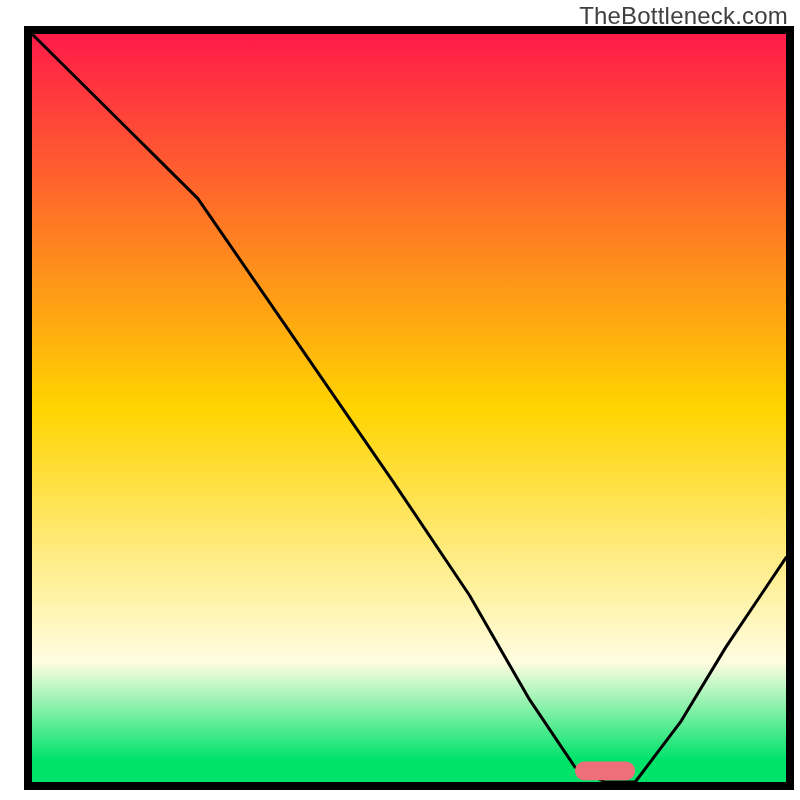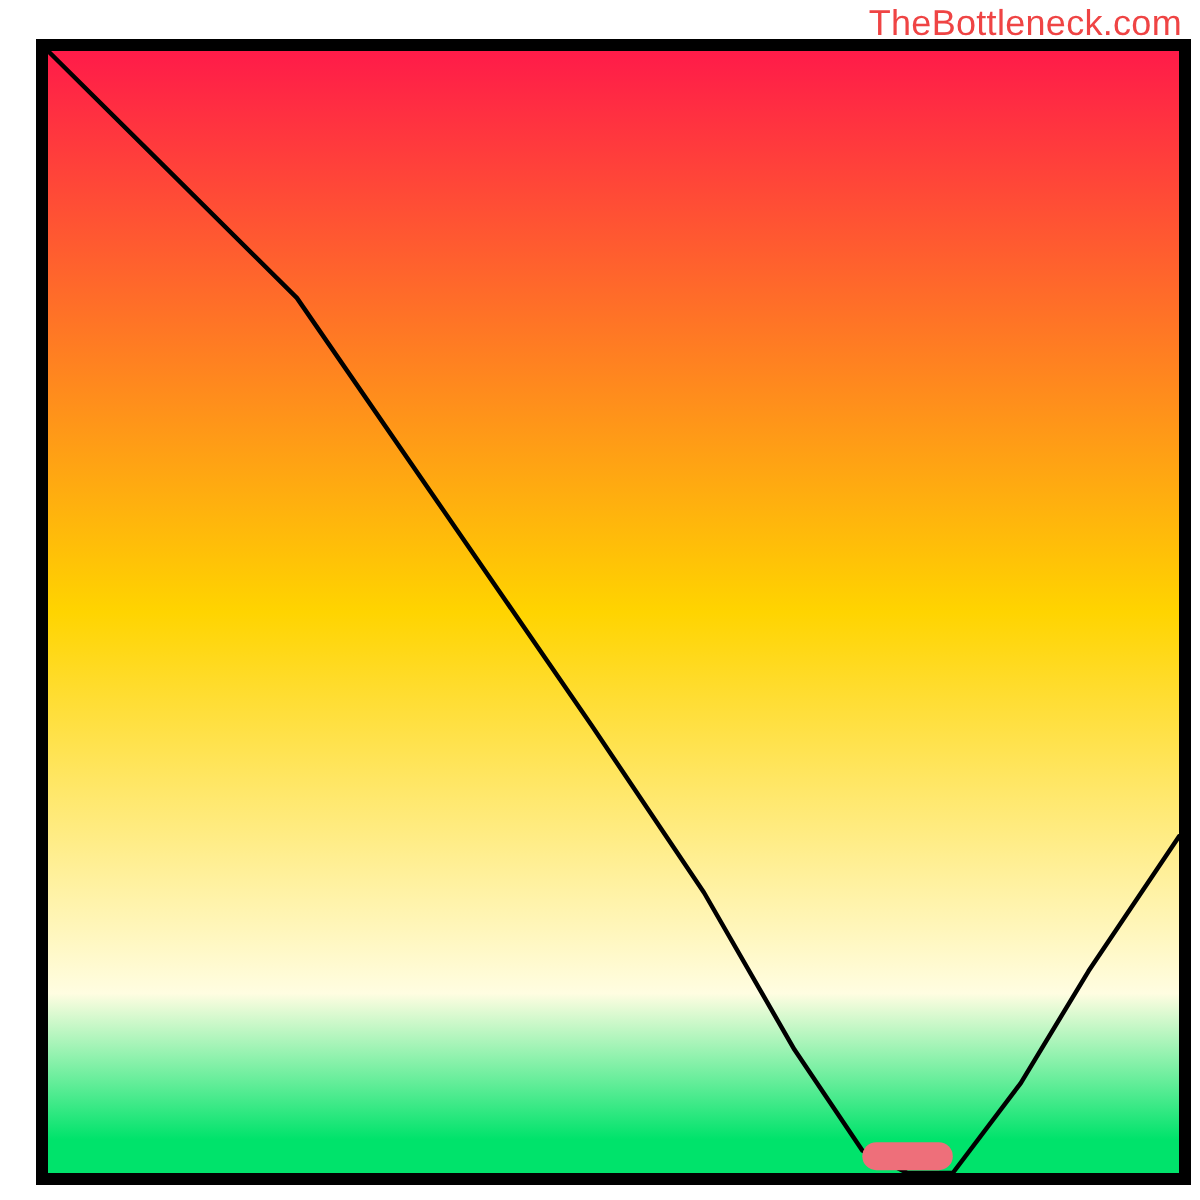"TheBottleneck.com" .watermark { color: #ef4444 -> #404040 }
